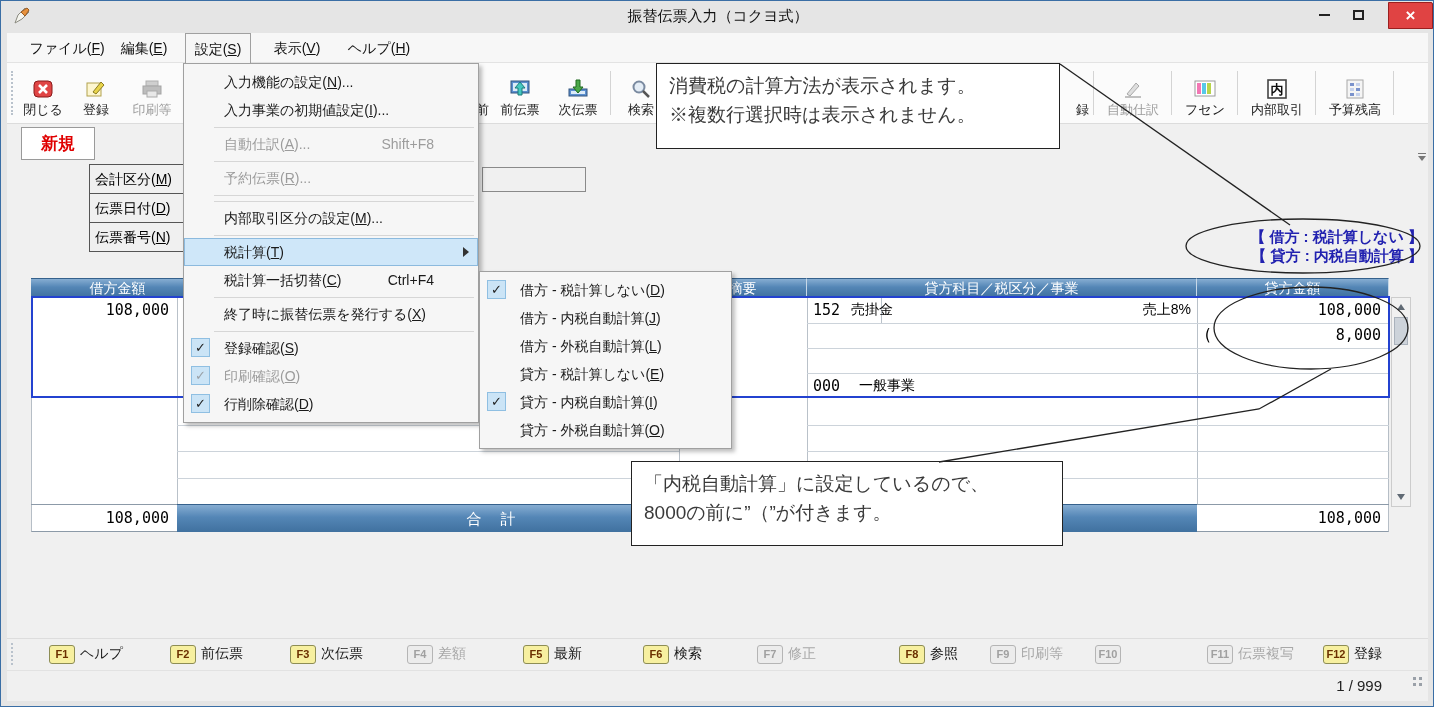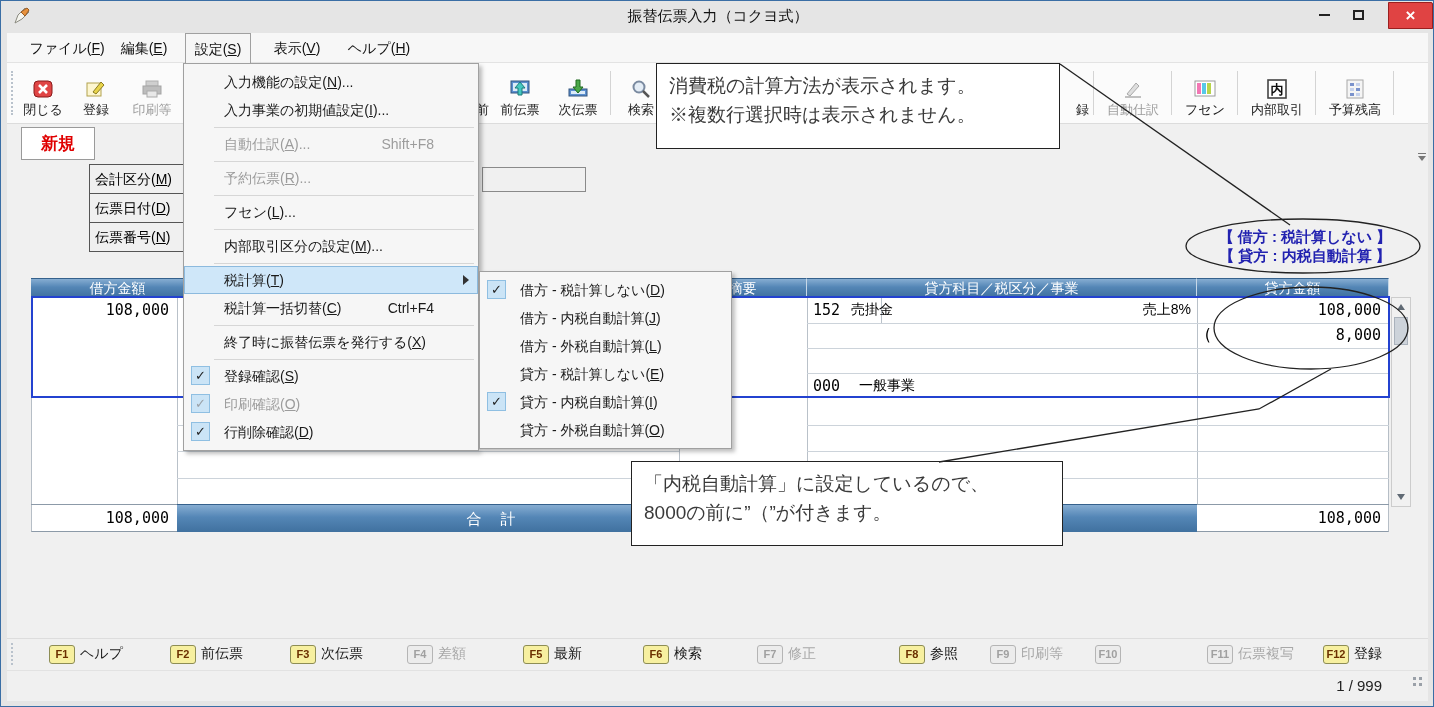"フセン(L)..." div.mi { html: <div> <span>フセン(<u>L</u>)...</span> </div> -> none }
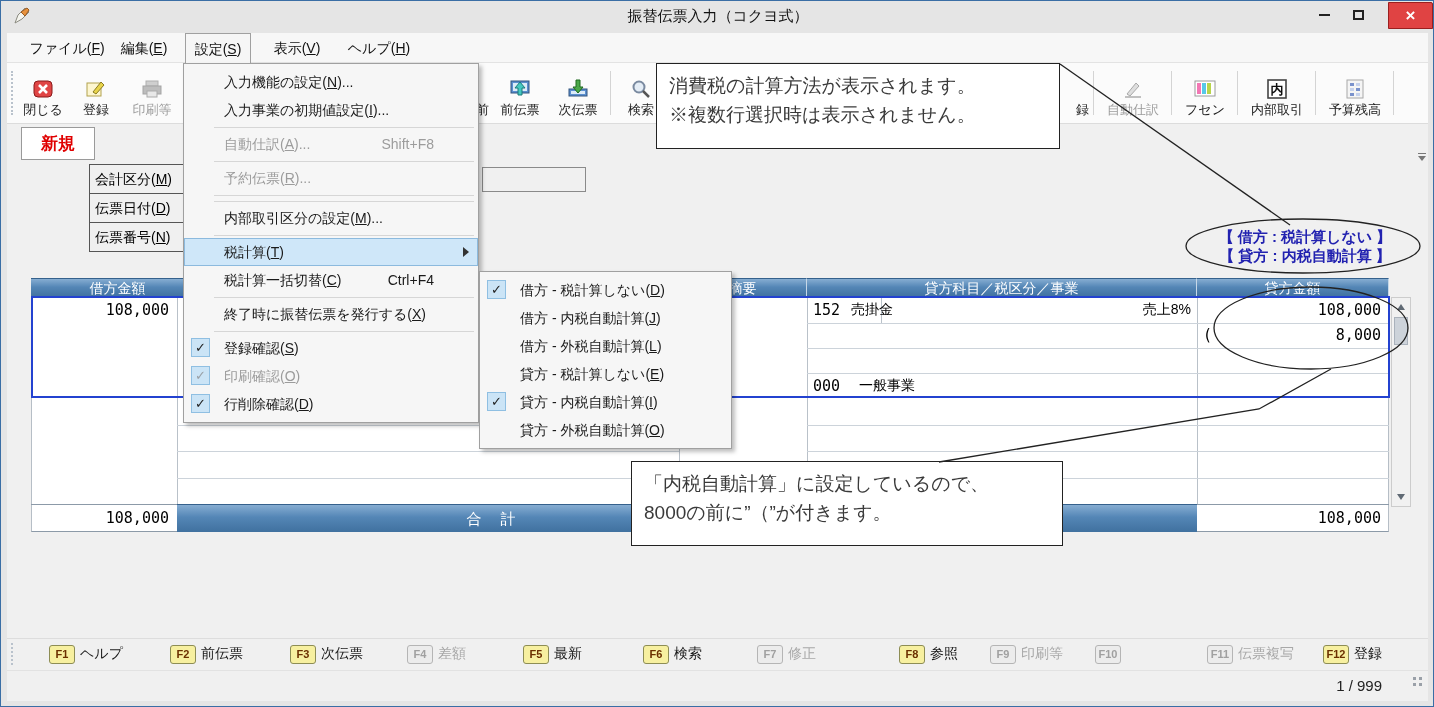"【 借方 : 税計算しない 】" .bluenote { text-align: center -> right }
